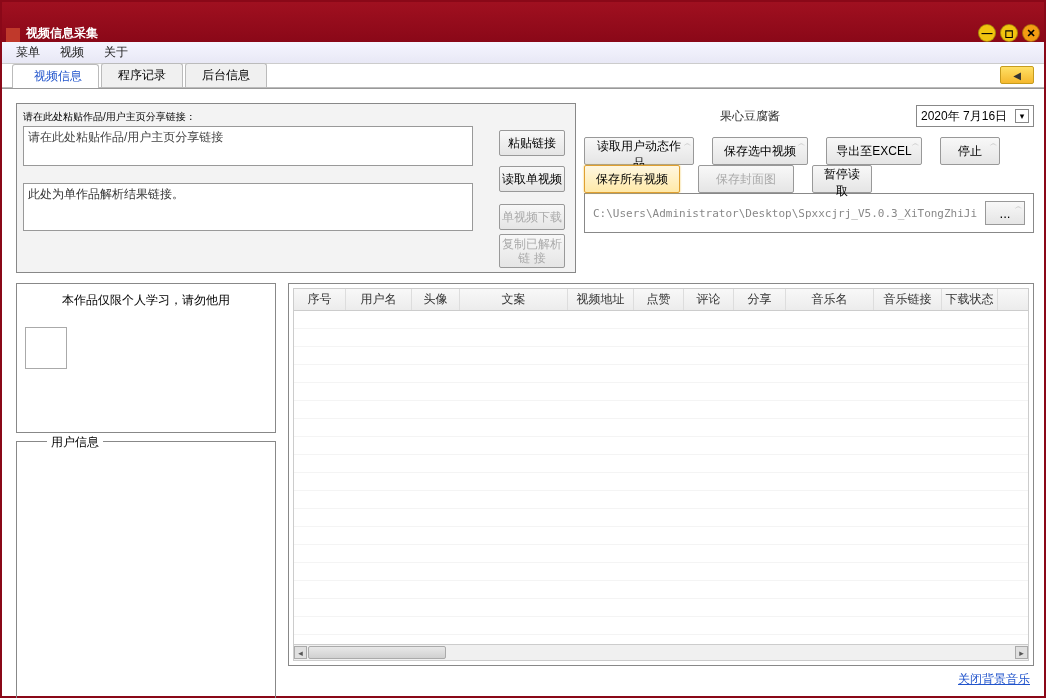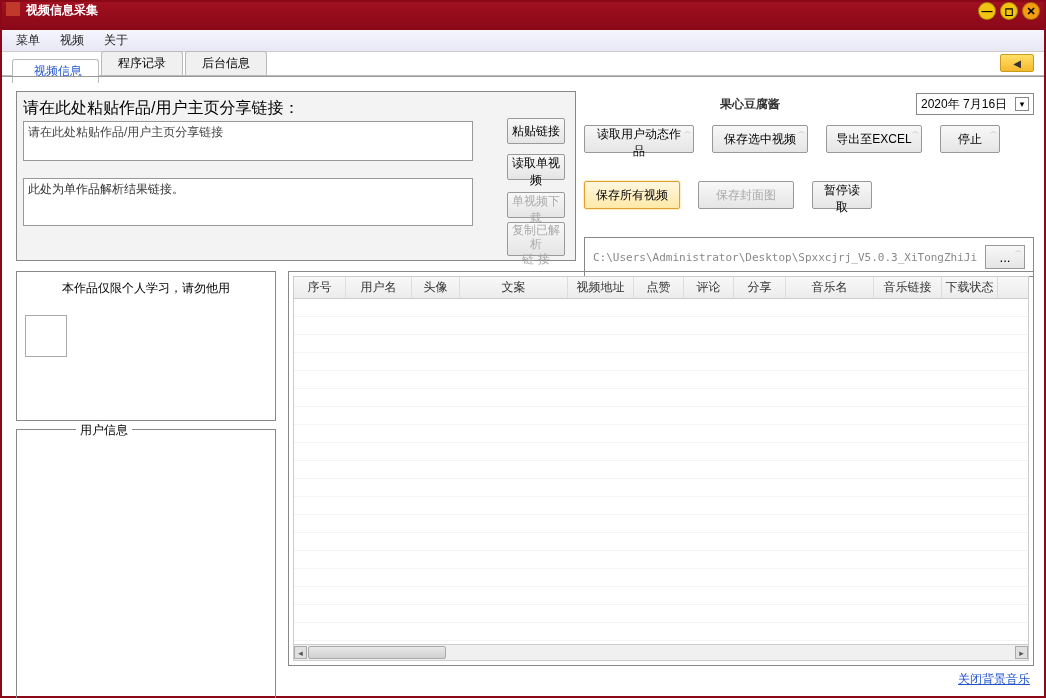"视频信息采集" .titlebar { align-items: flex-start -> flex-end; height: 28px -> 40px }
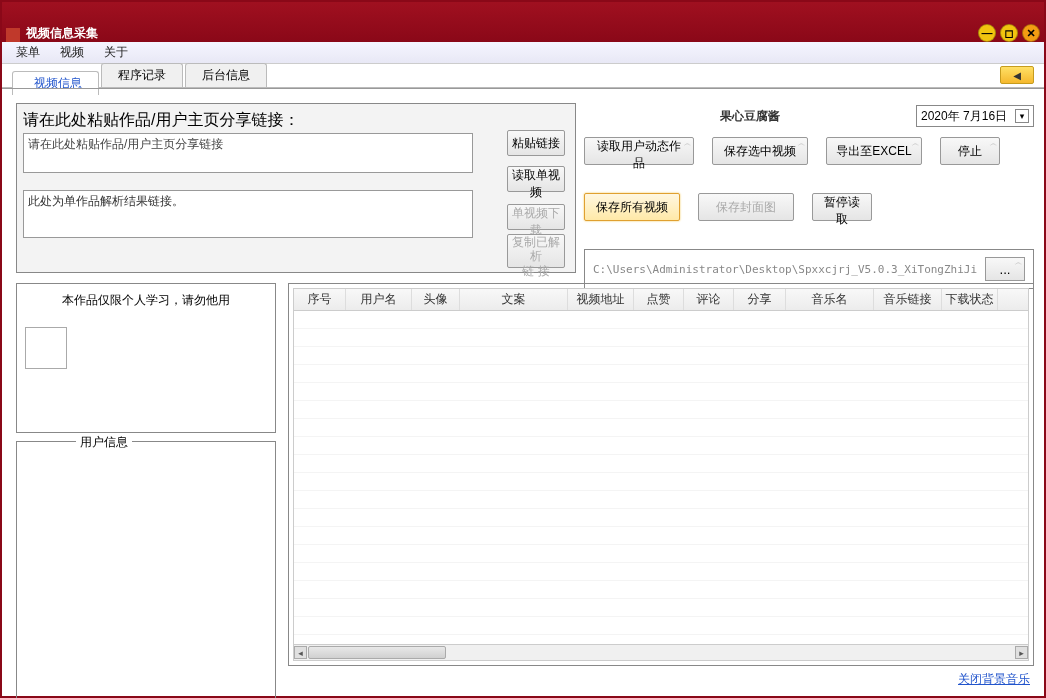"视频信息" .tab-strip .tab.active { top: 8px -> 1px }
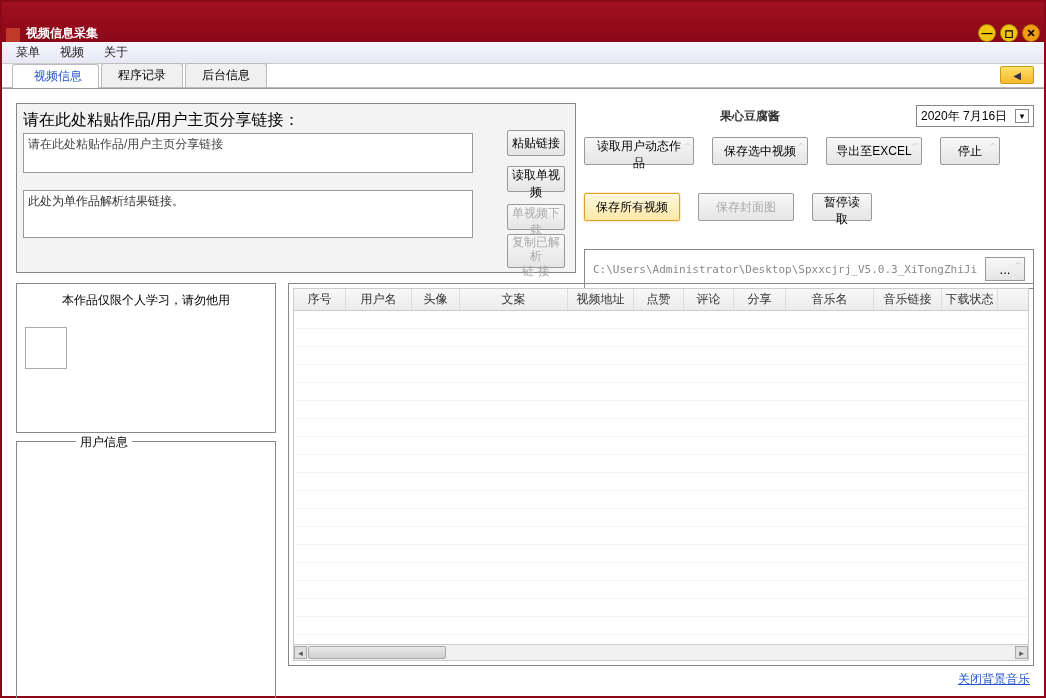"请在此处粘贴作品/用户主页分享链接：" .tl-label { font-size: 16px -> 10px }
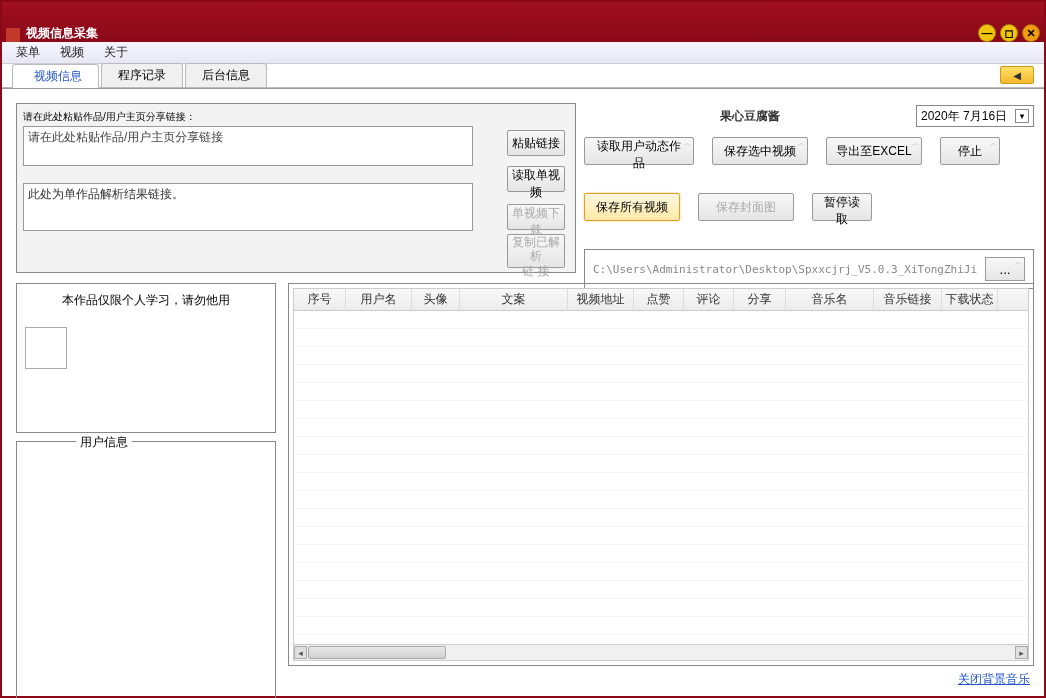"果心豆腐酱" .trp-brand { font-weight: bold -> none }
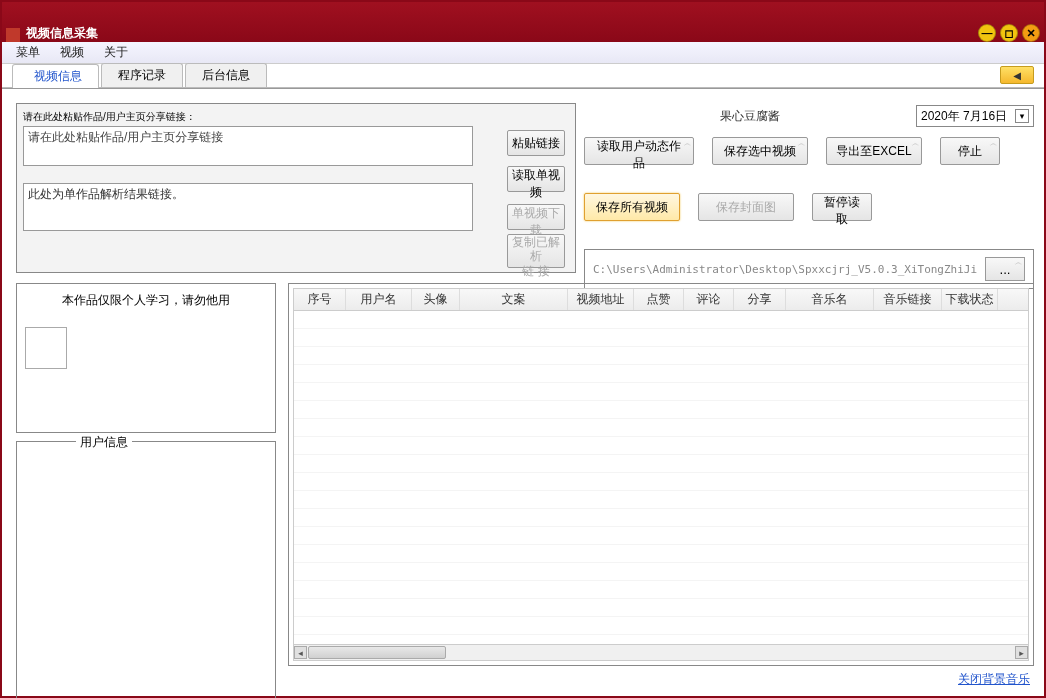"粘贴链接" .tl-btn { width: 58px -> 66px }
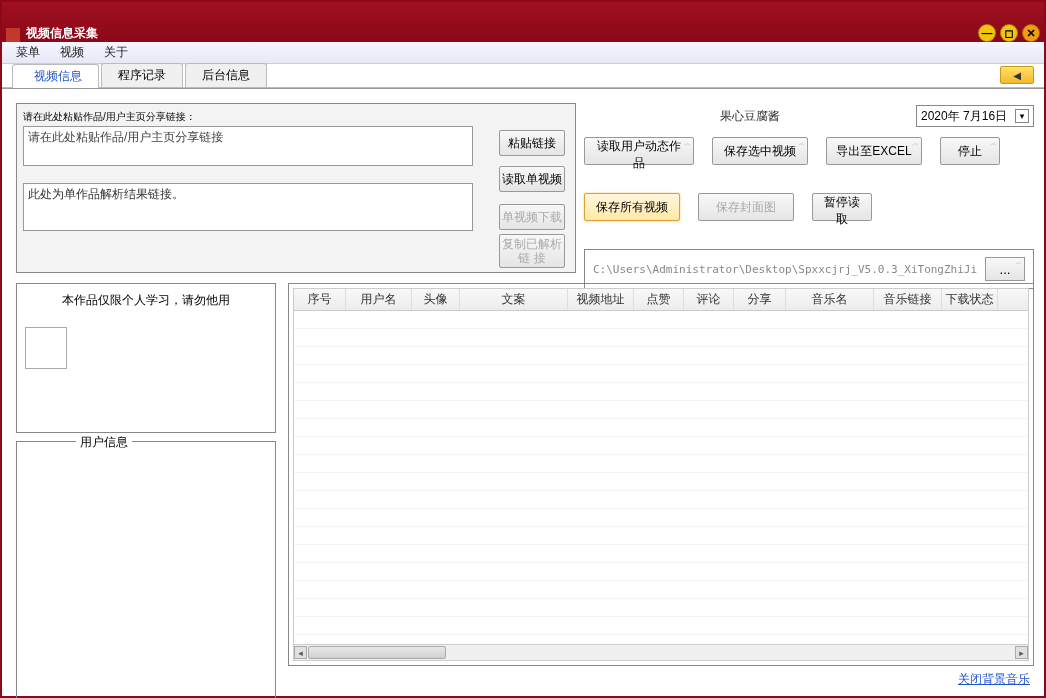"读取用户动态作品" .trp-btn-row { margin-bottom: 28px -> 0 }
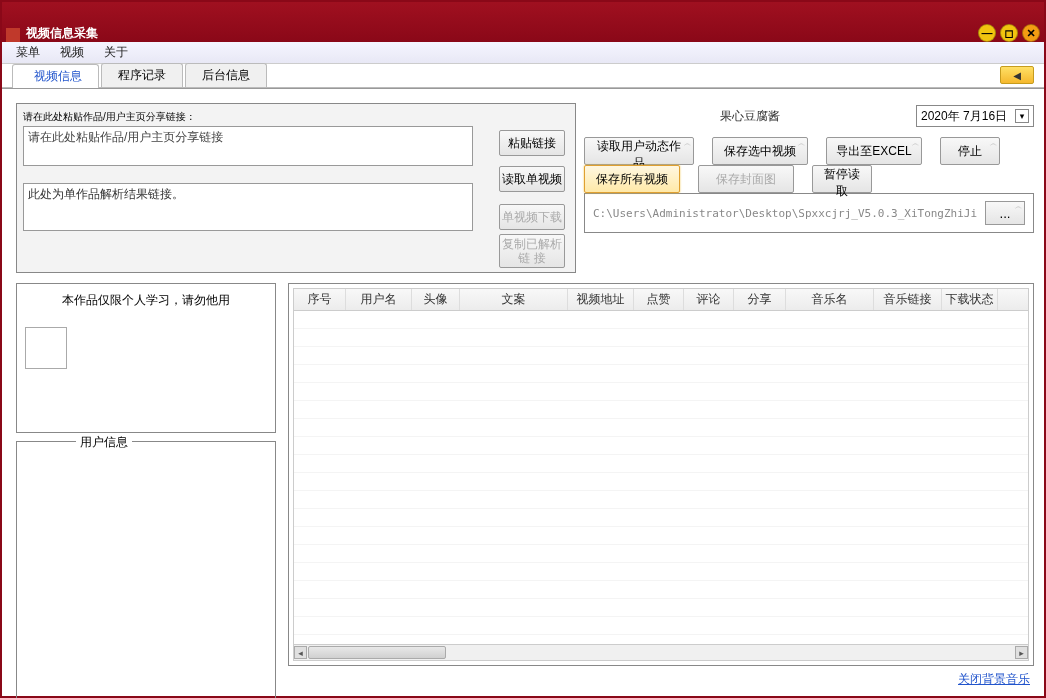"用户信息" .user-info-panel .legend { margin-left: 29px -> none }
